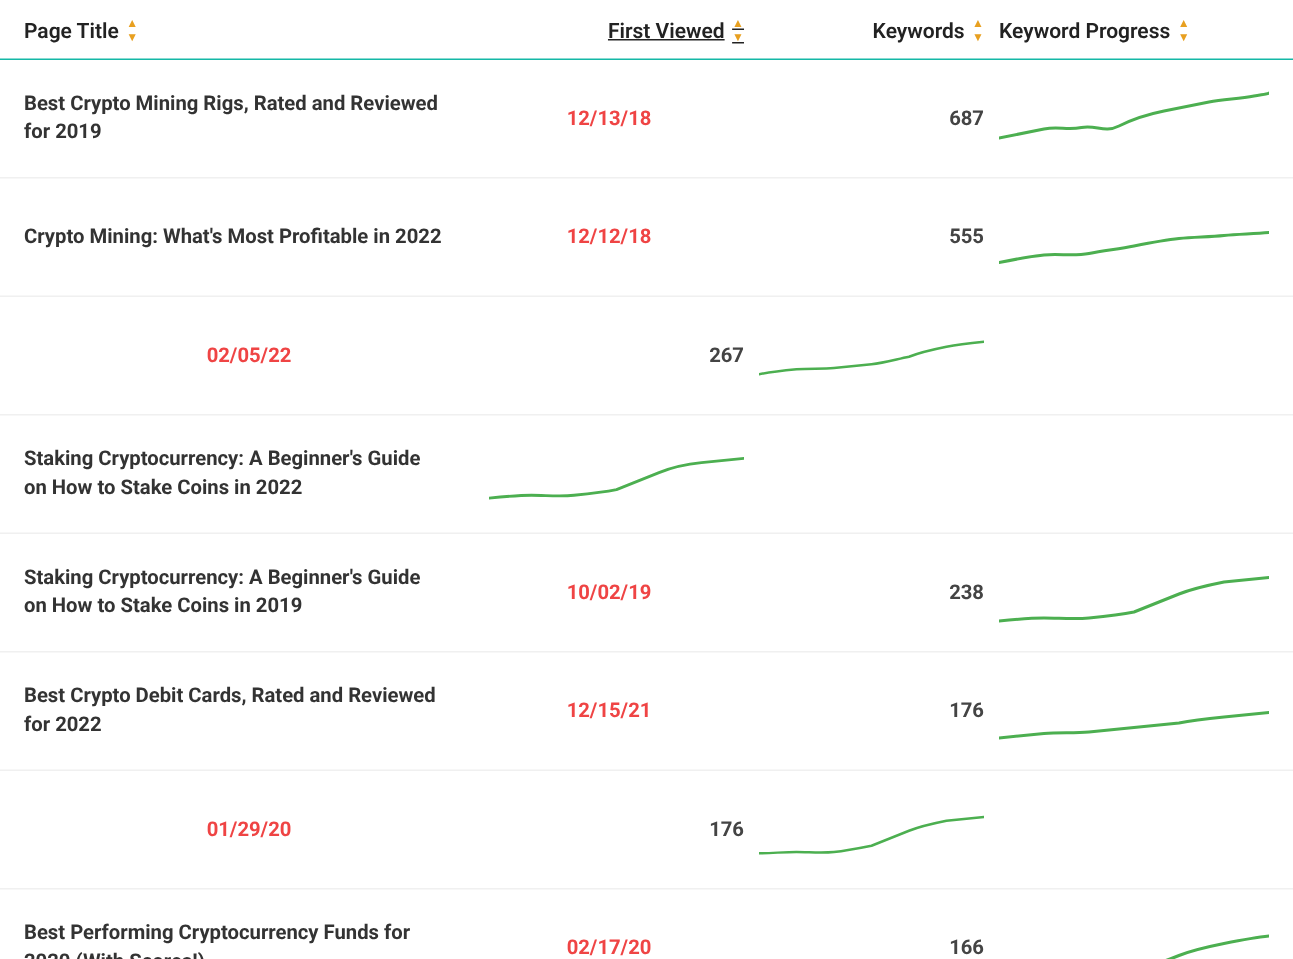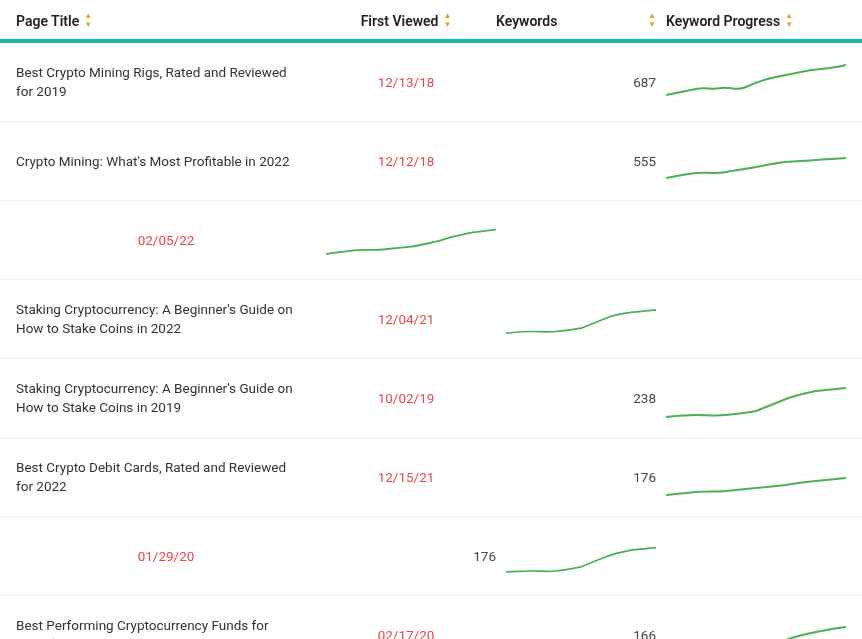"Page Title" .table-header { border-bottom: 4px solid #14b8a6 -> 1px solid #14b8a6 }
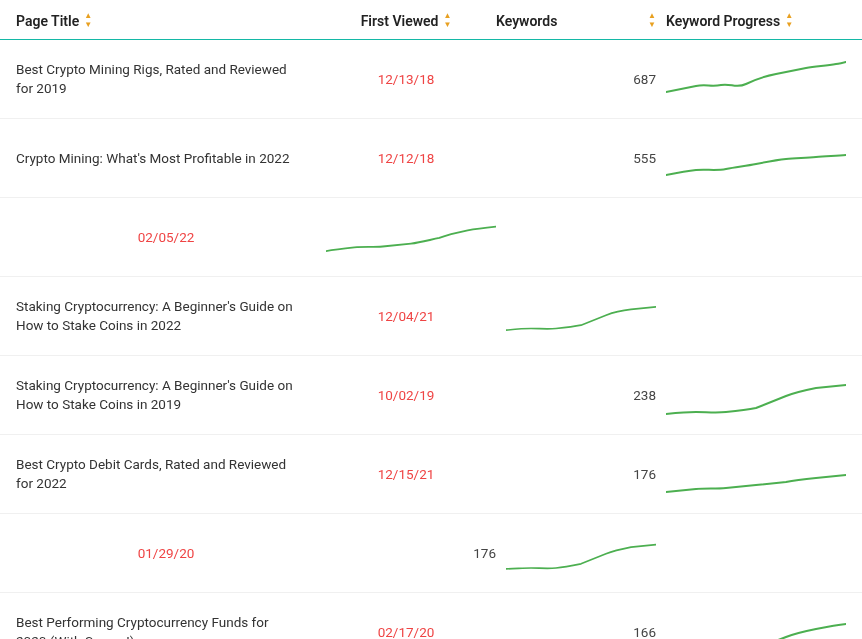"First Viewed" div.header-cell { justify-content: center -> flex-end; text-decoration: none -> underline }
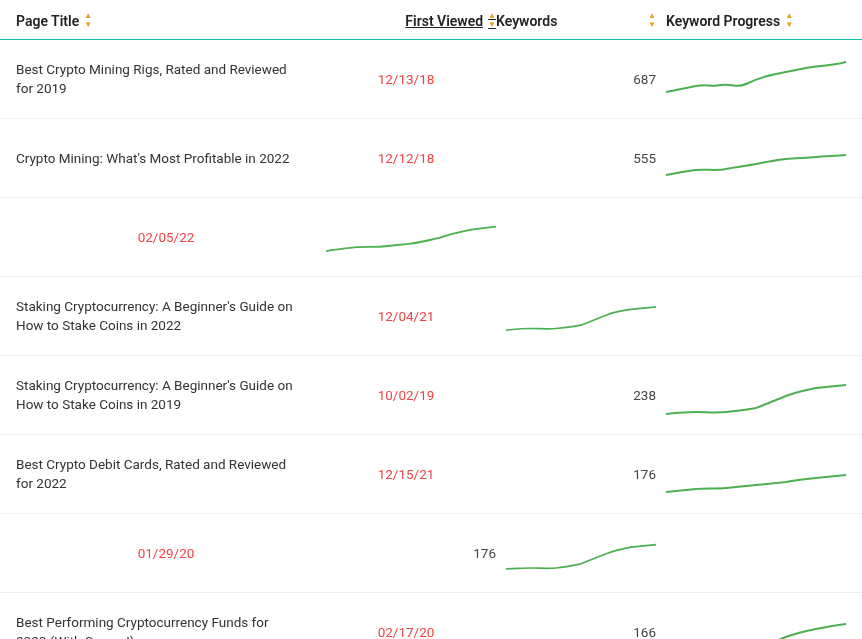"Keywords" div.header-cell { justify-content: space-between -> flex-end }
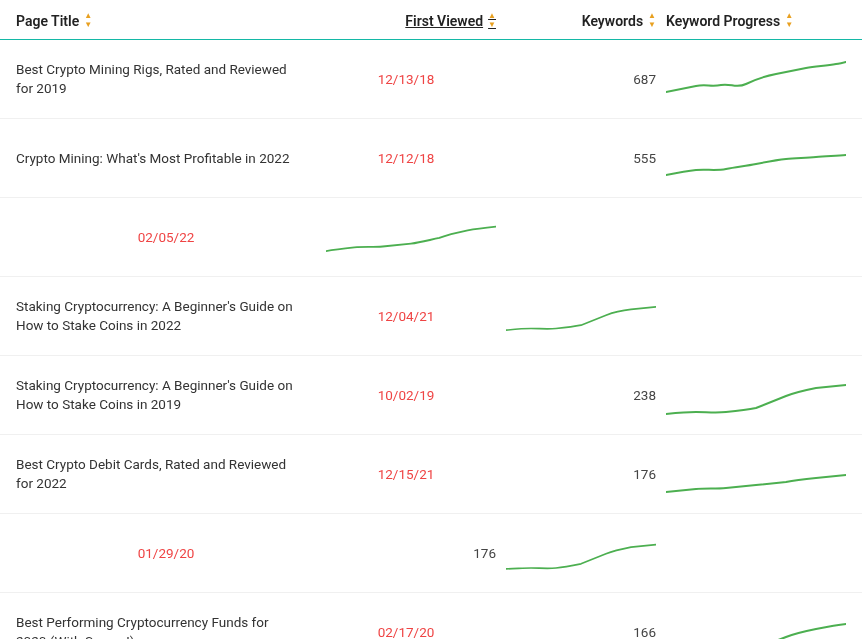"Best Crypto Mining Rigs, Rated" .table-row { font-weight: none -> bold }
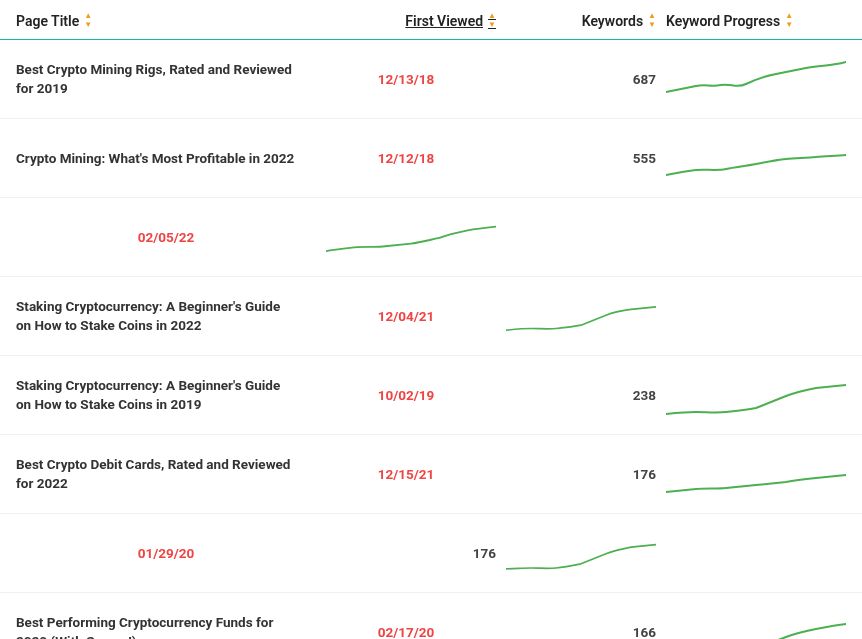"267" div.cell-keywords { html: none -> <div>267</div> }
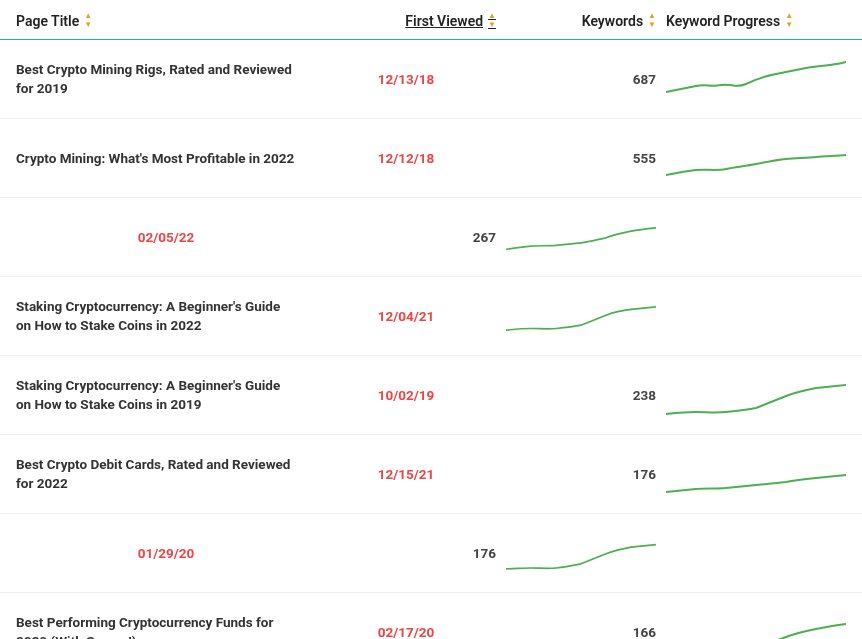"12/04/21" div.cell-date { html: <div>12/04/21</div> -> none }
